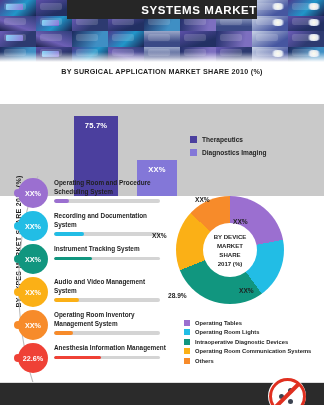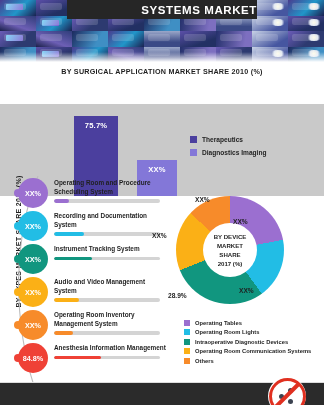"84.8%" div.bubble { text: 84.8% -> 22.6% }
